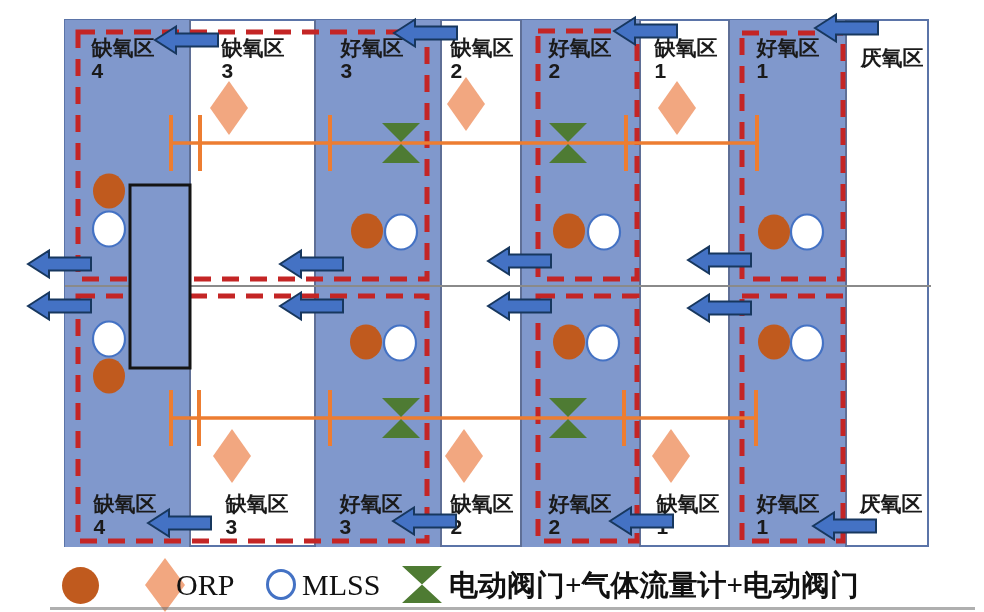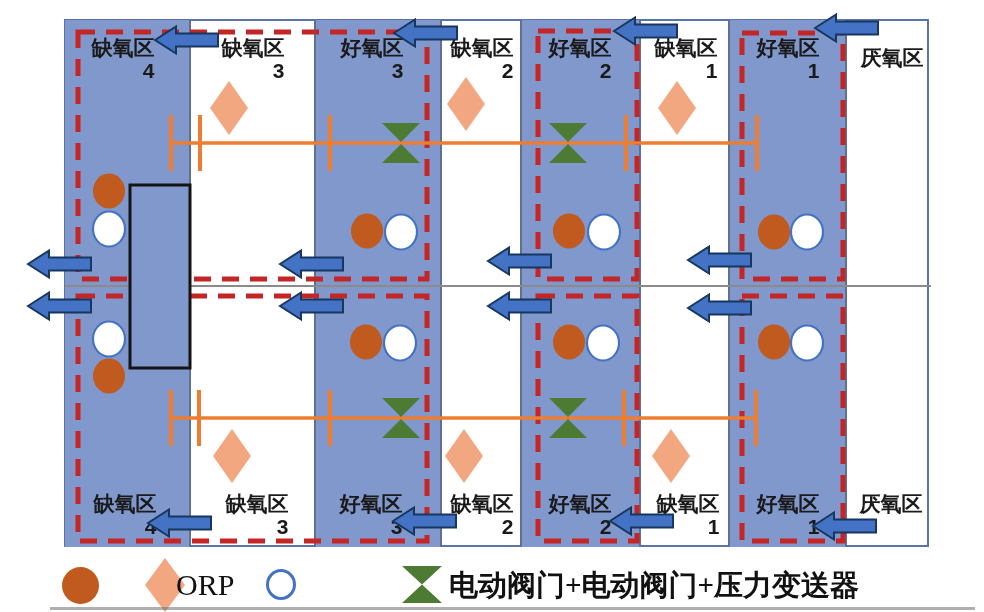"缺氧区" .zlabel { text-align: right -> left }
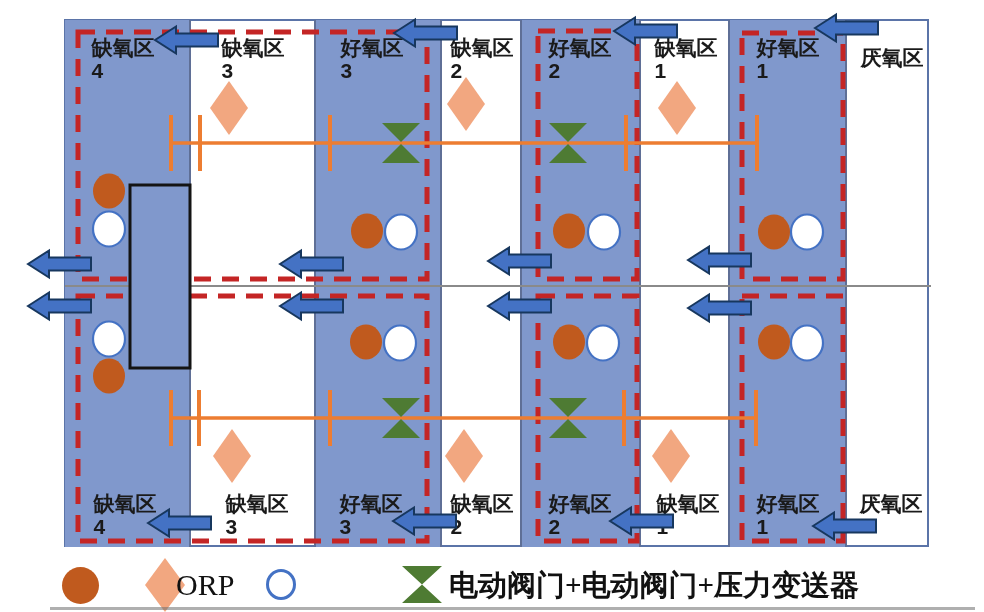"MLSS" div.lg-text { html: none -> <div>MLSS</div> }
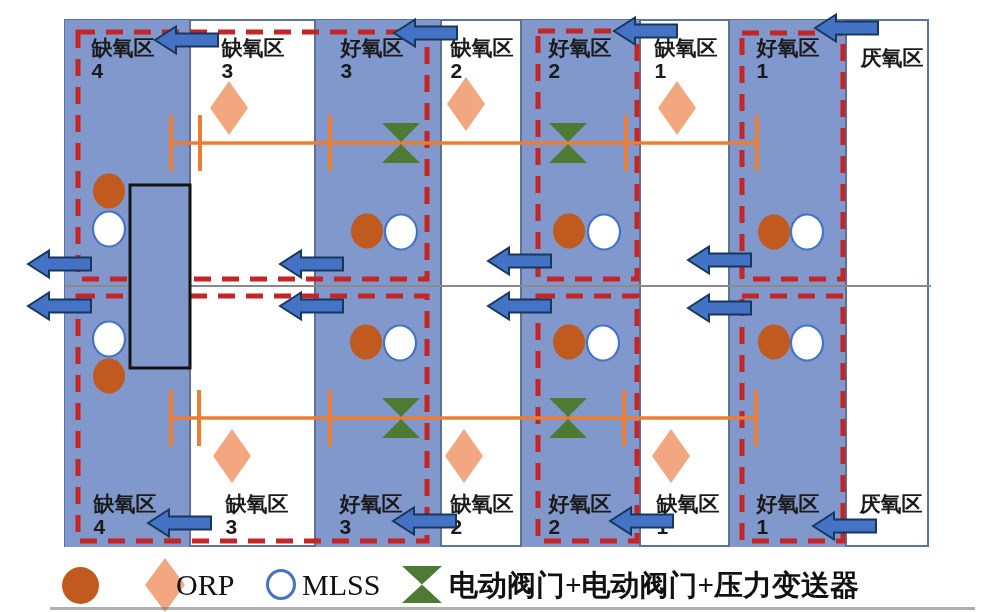"电动阀门+电动阀门+压力变送器" div.lg-cn { text: +电动阀门+压力变送器 -> +气体流量计+电动阀门 }
